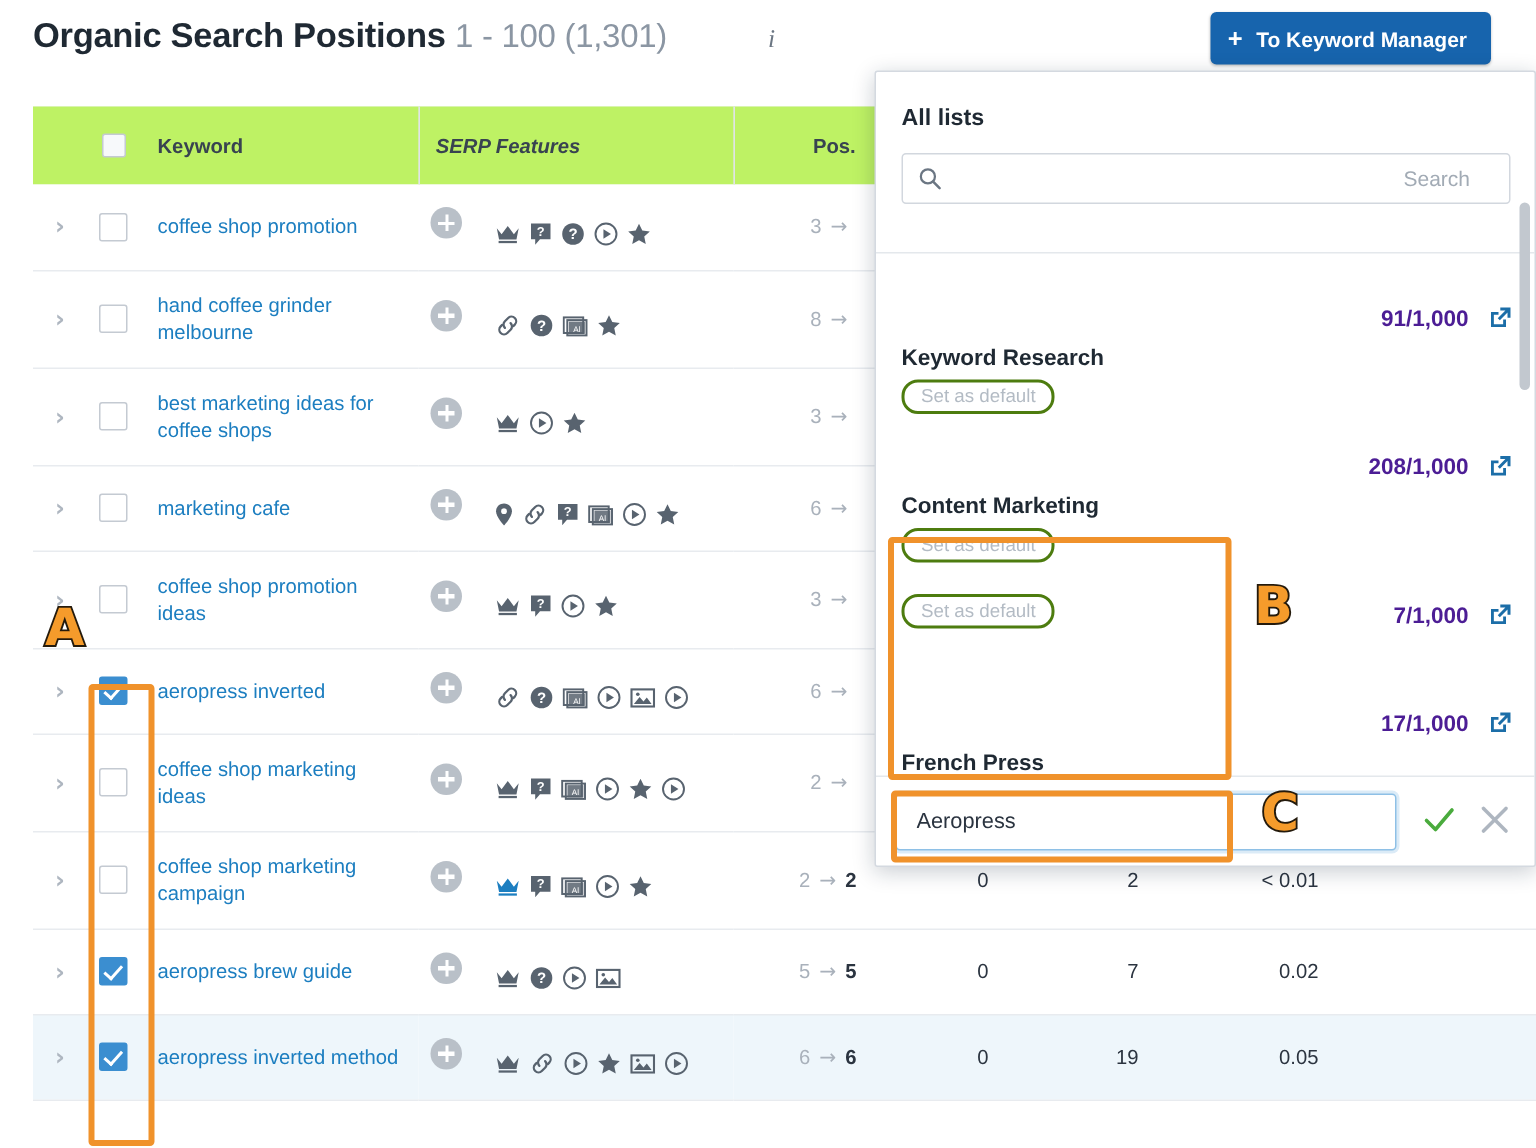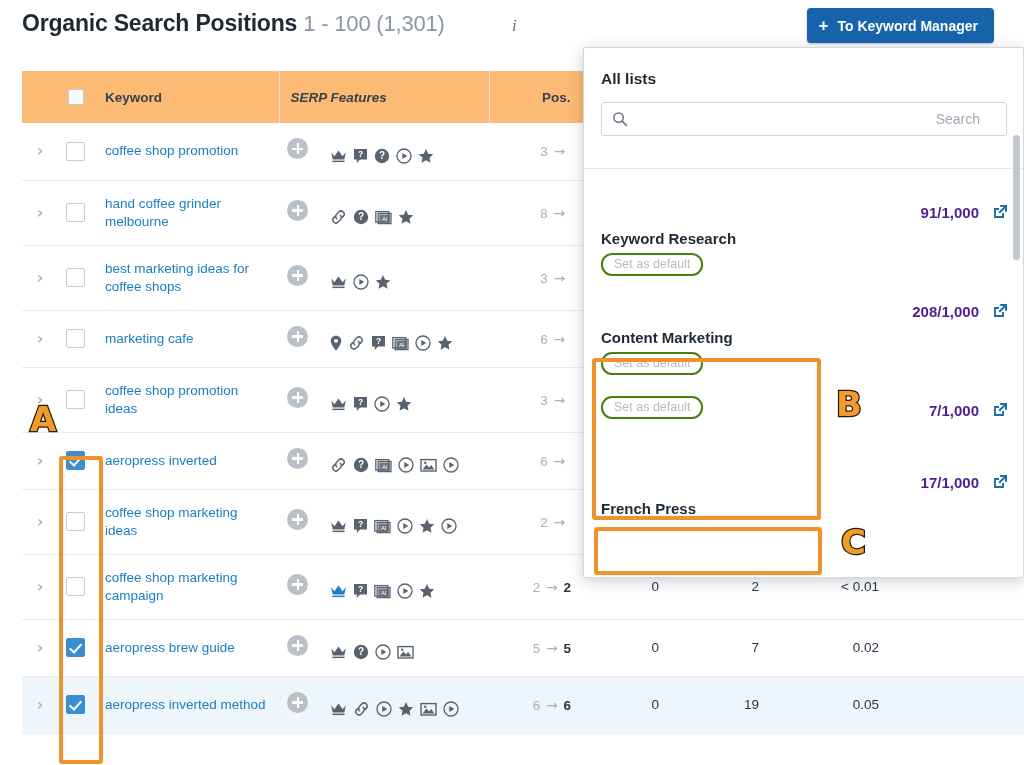"Keyword" #table-head-row th { background: #fdba74 -> #bef264 }
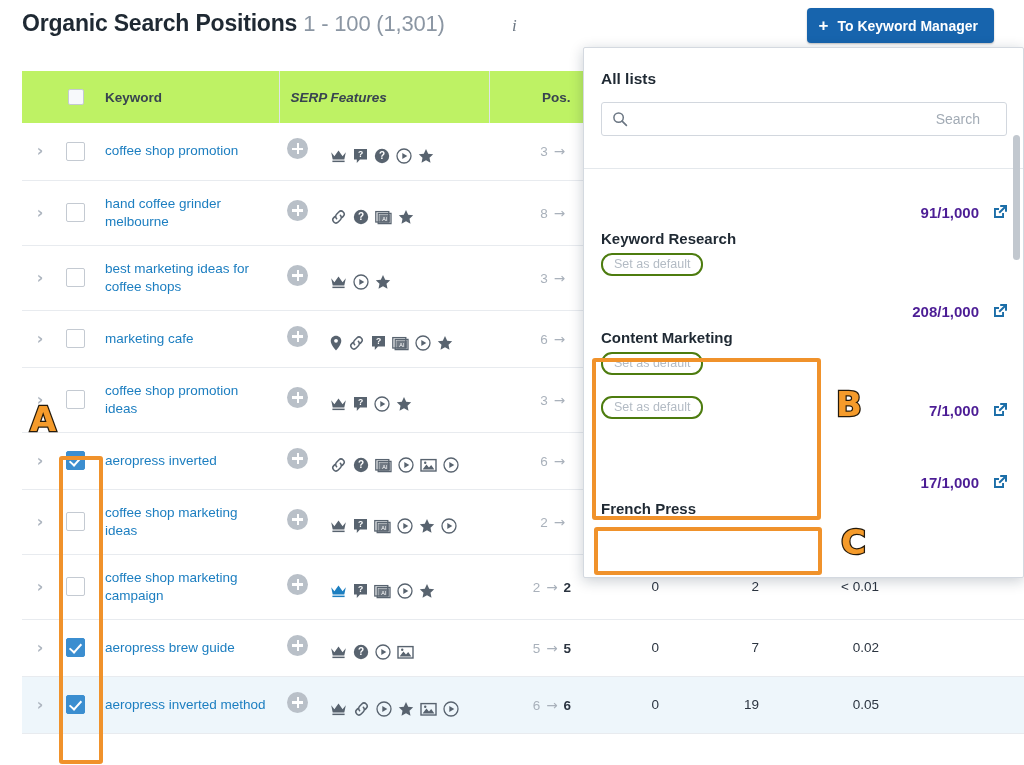"Aeropress" div { html: none -> <div> <div> <input> </div> <span> <svg> <polyline></polyline> </svg> </span> <span> <svg> <line></line> <line></line> </svg> </span> </div> }
